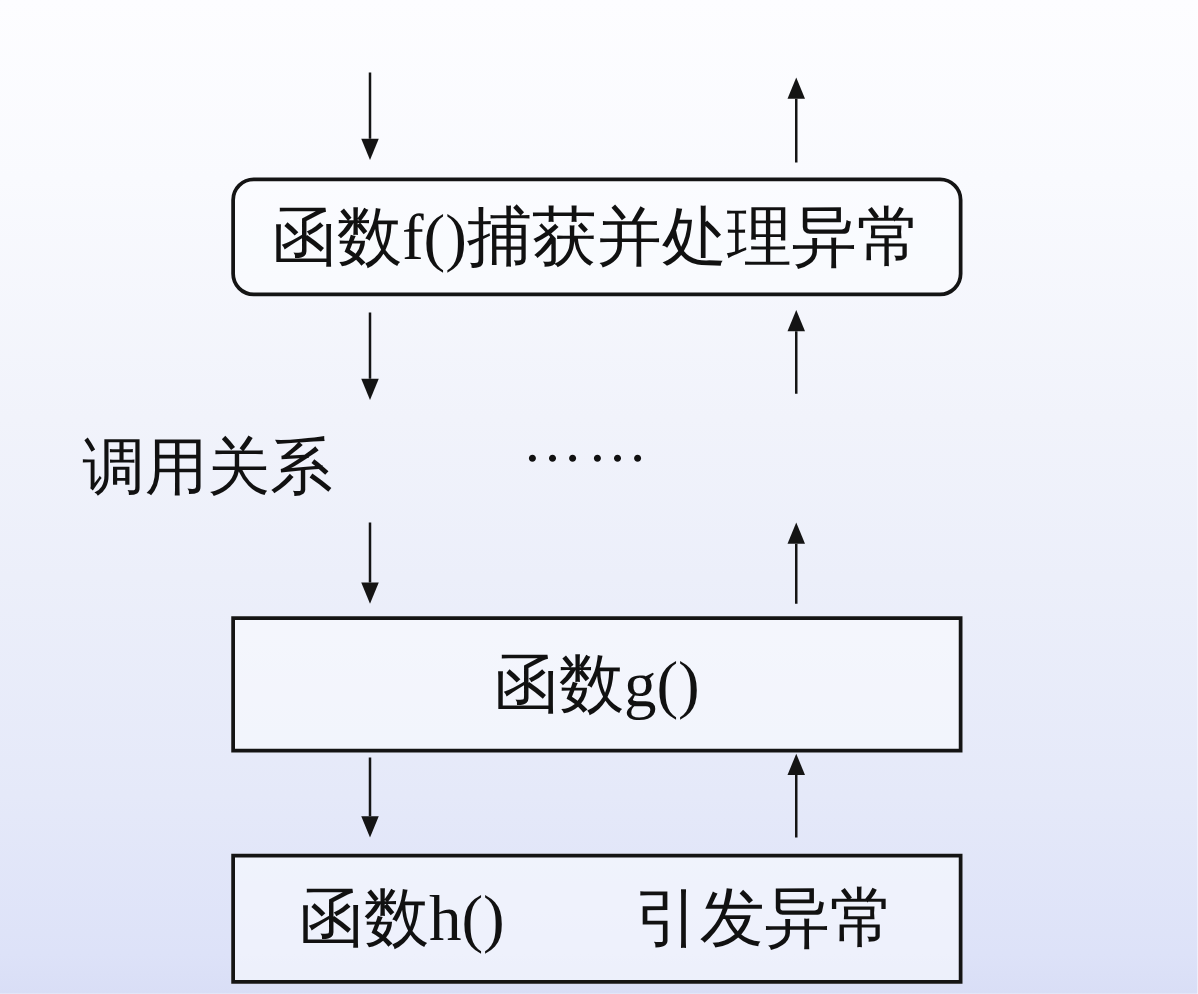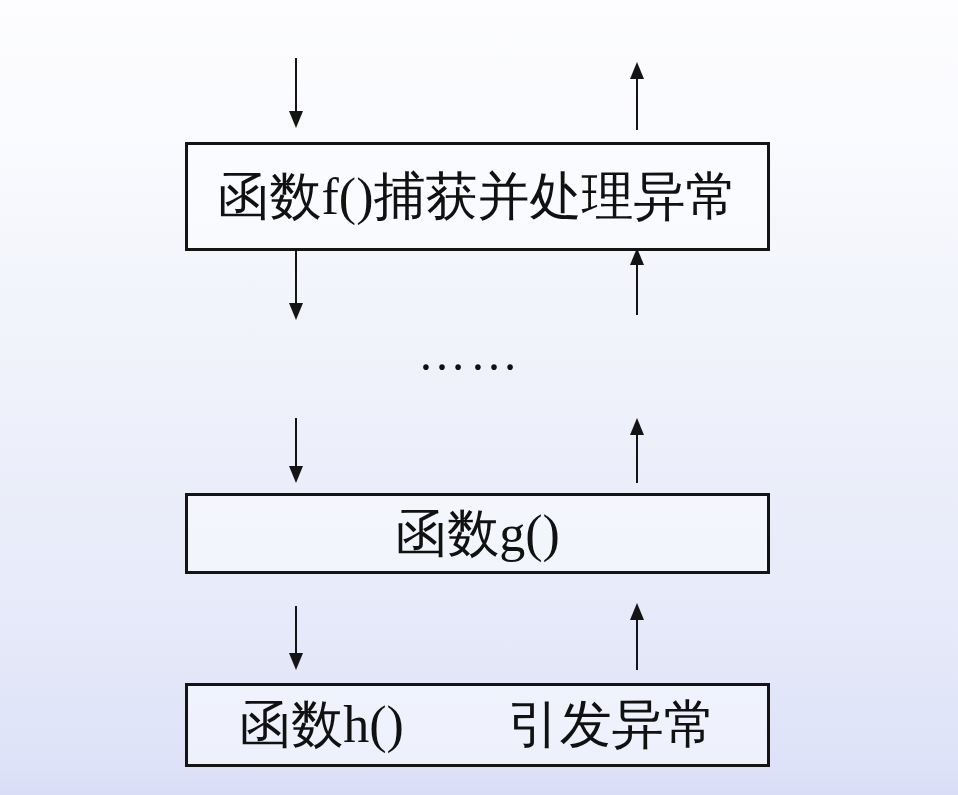"函数f()捕获并处理异常" #box-f { border-radius: none -> 18px; height: 109px -> 95px }
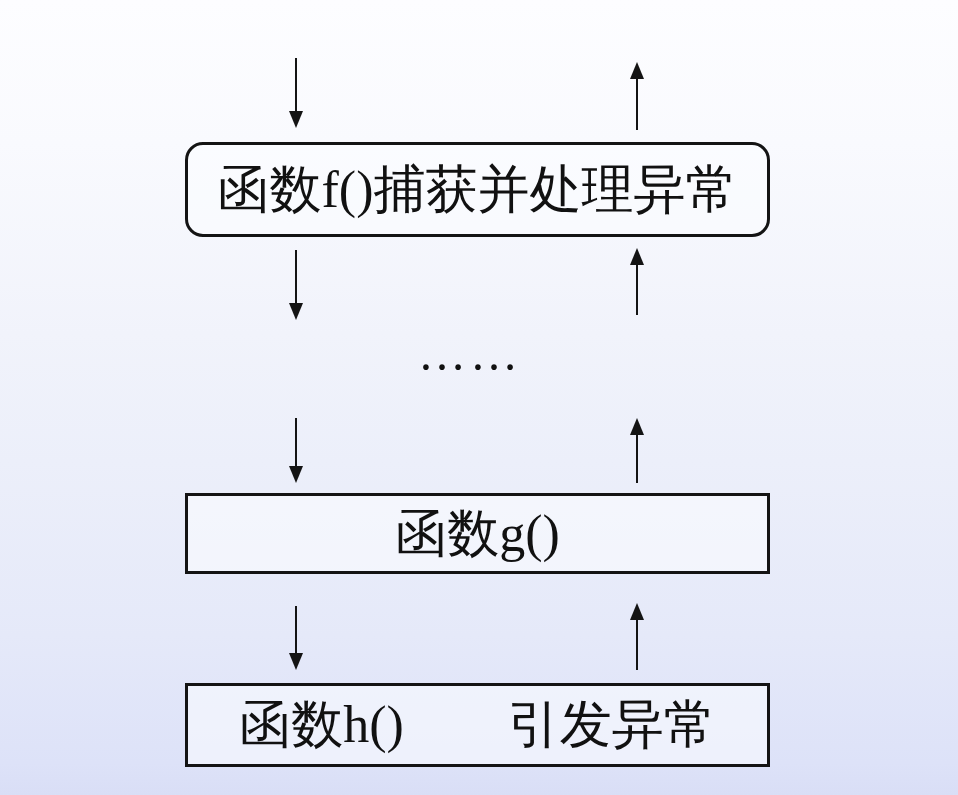"调用关系" div.txt { html: none -> <div>调用关系</div> }
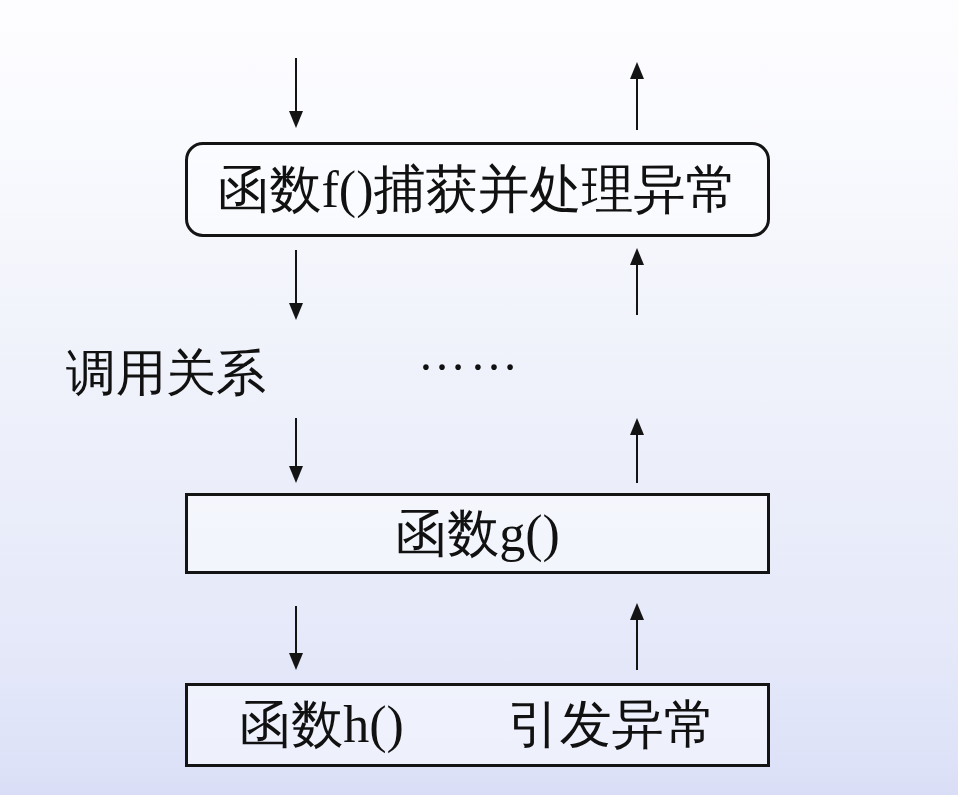"函数g()" #box-g { height: 81px -> 109px }
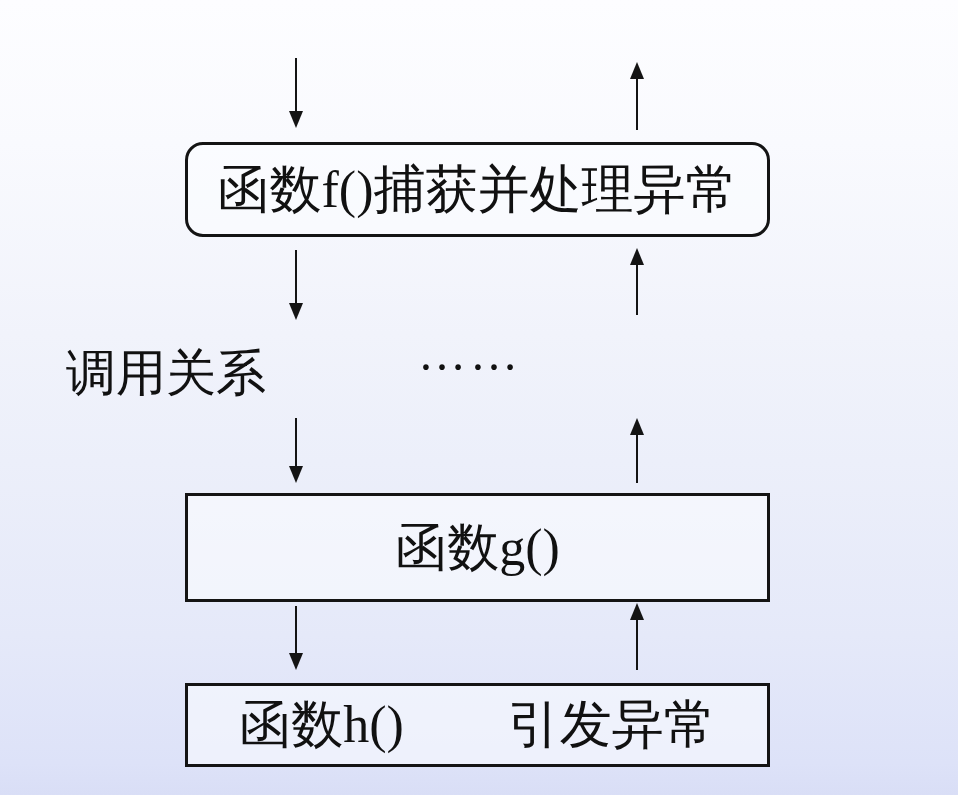"函数h() 引发异常" #box-h { height: 84px -> 104px }
